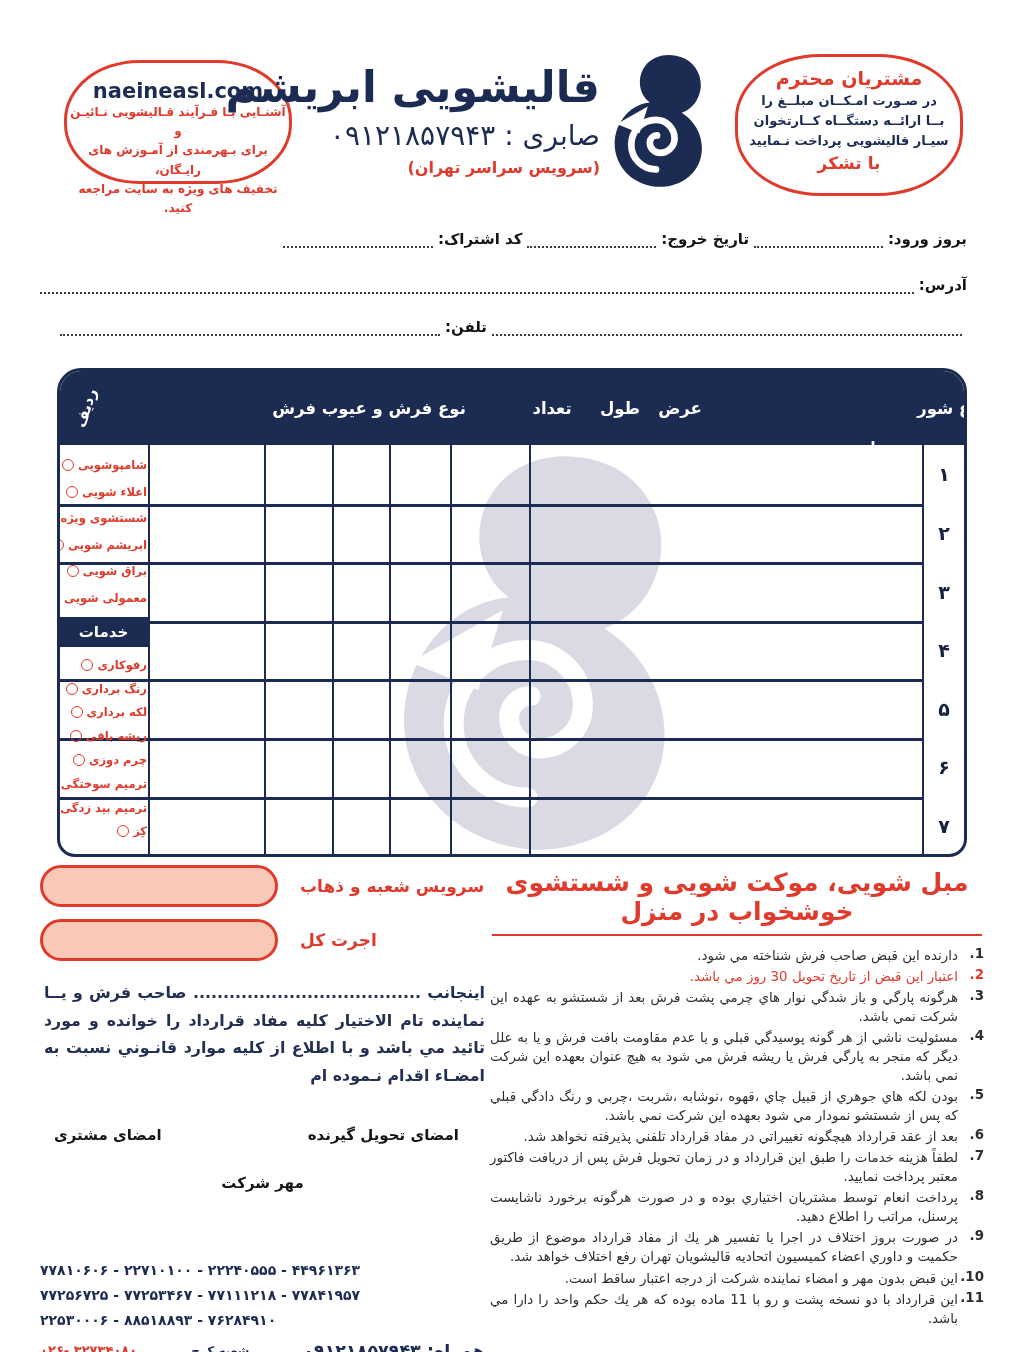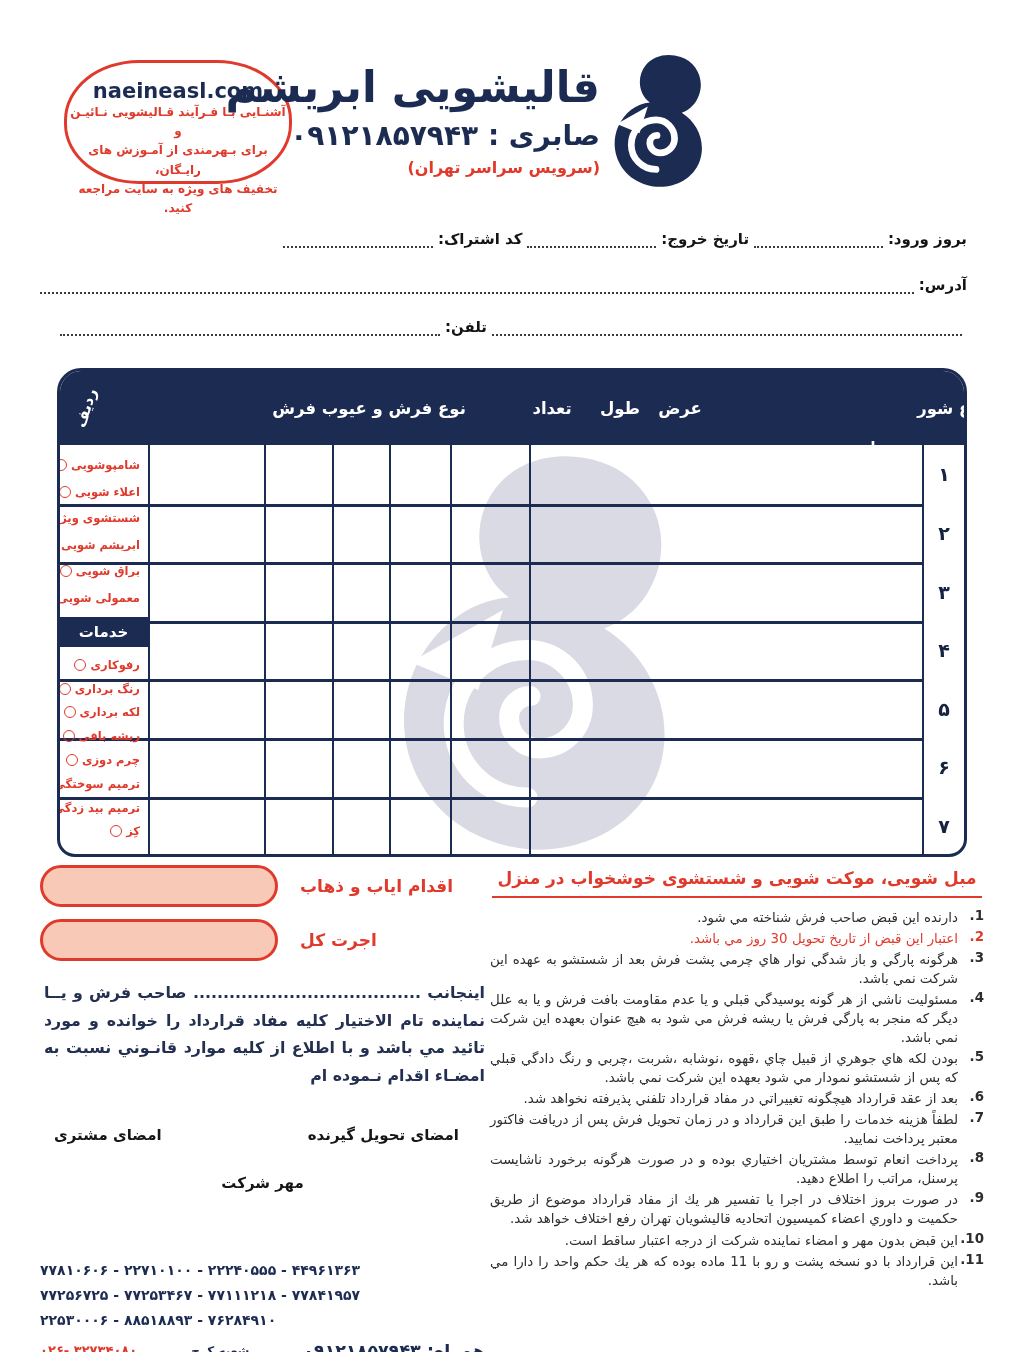"مشتریان محترم" div.badge { html: none -> <div> <div>مشتریان محترم</div> <div>در صـورت امـکــان مبلــغ را</div> <div>بــا ارائــه دستگــاه کــارتخوان</div> <div>سیـار قالیشویی پرداخت نـمایید</div> <div>با تشکر</div> </div> }
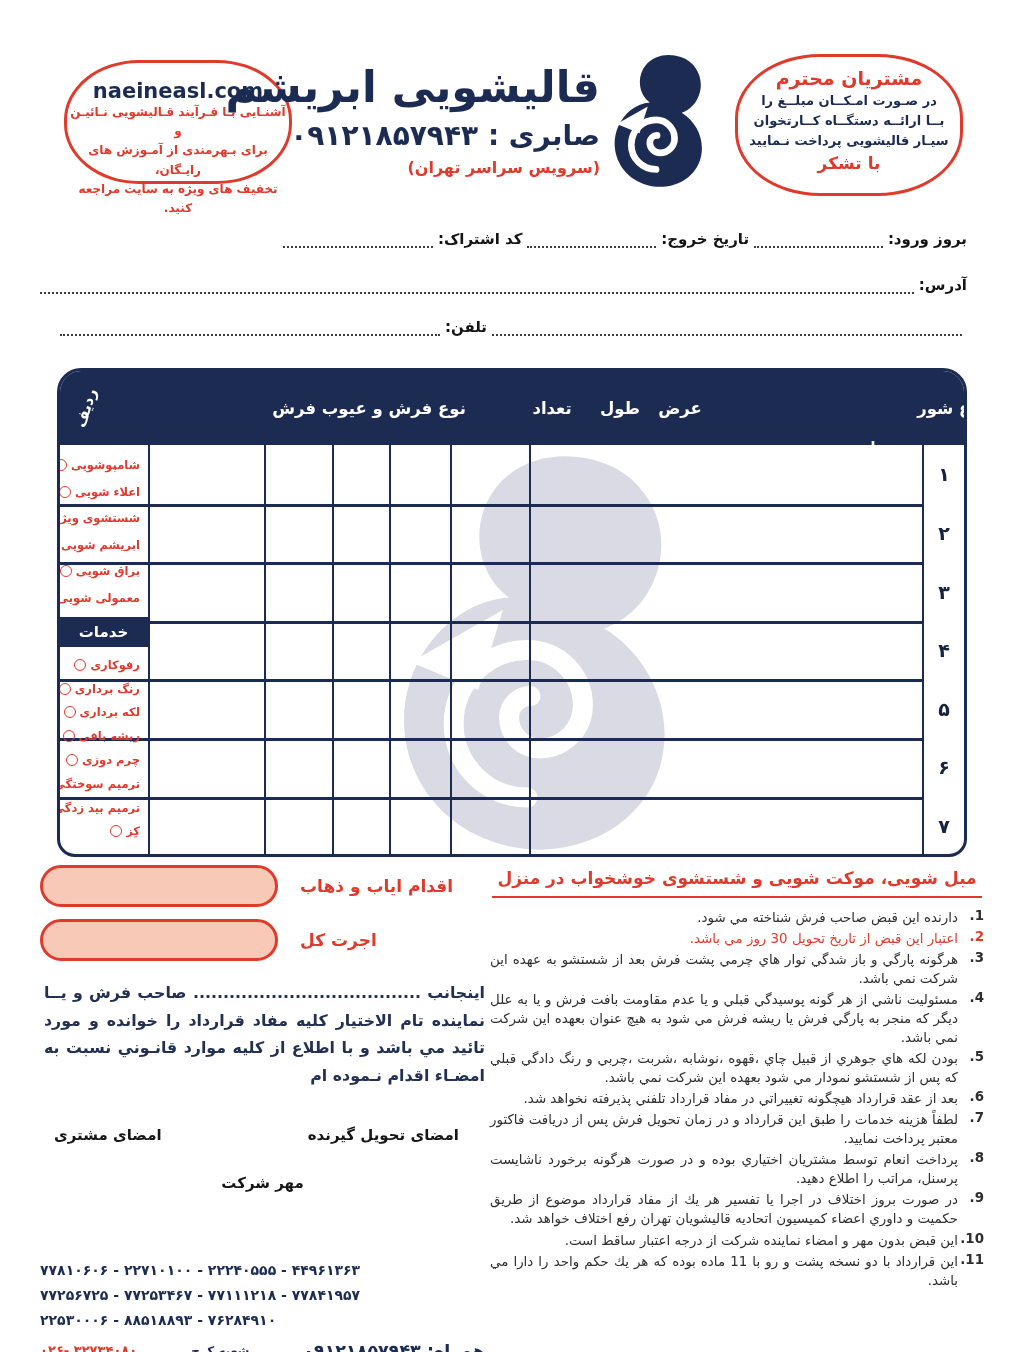"صابری : ۰۹۱۲۱۸۵۷۹۴۳" .brand-owner { font-weight: bold -> normal }
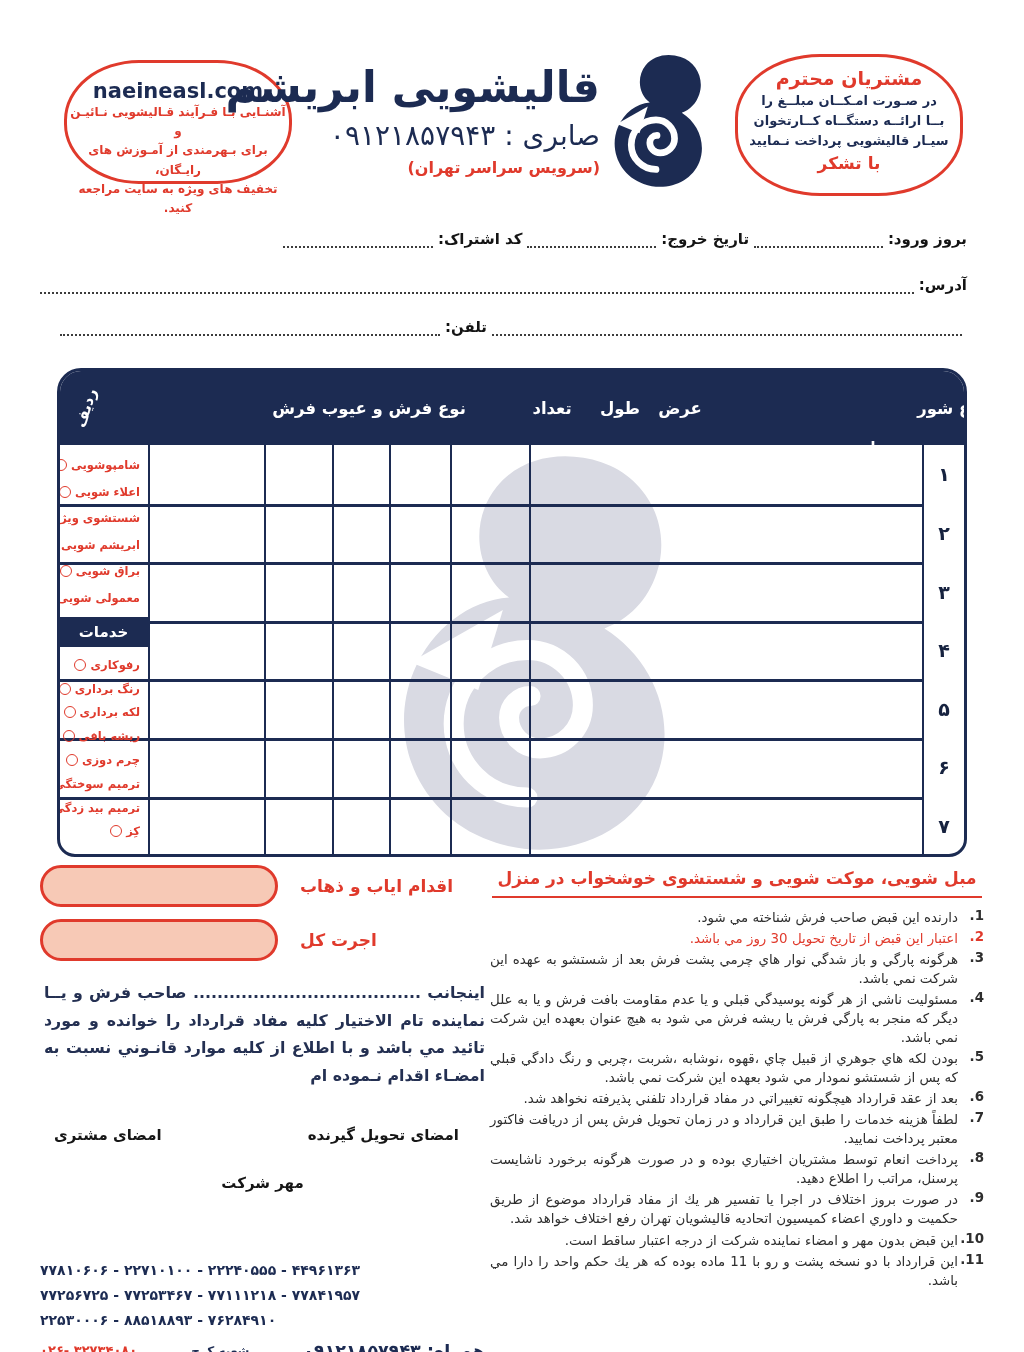"شامپوشویی" .opt { padding-right: 8px -> 1px }
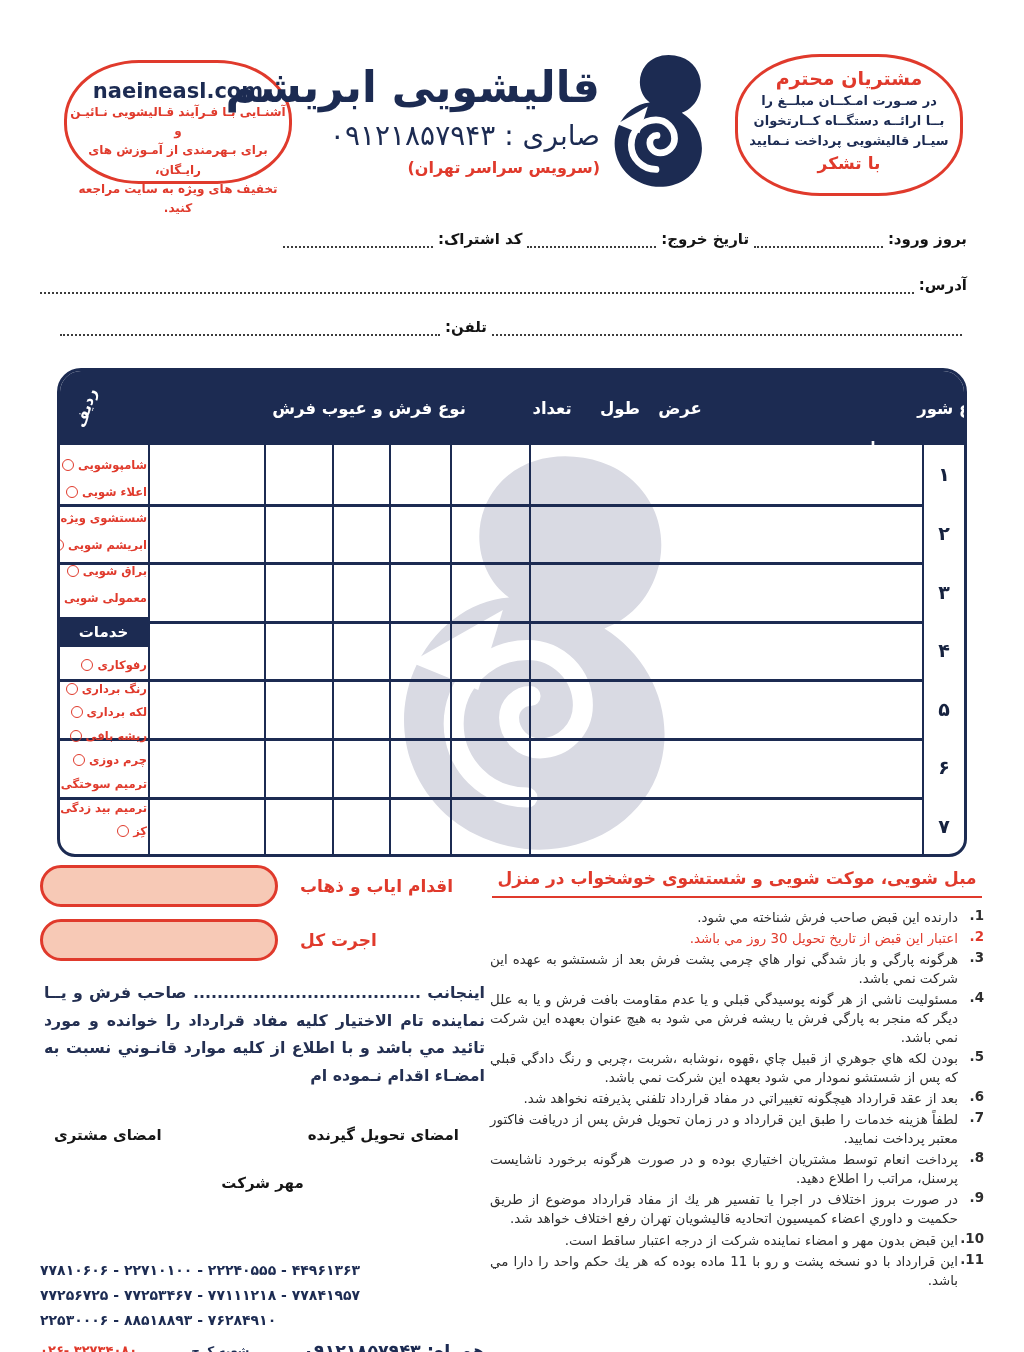"اقدام ایاب و ذهاب" div.pill-label { text: اقدام ایاب -> سرویس شعبه }
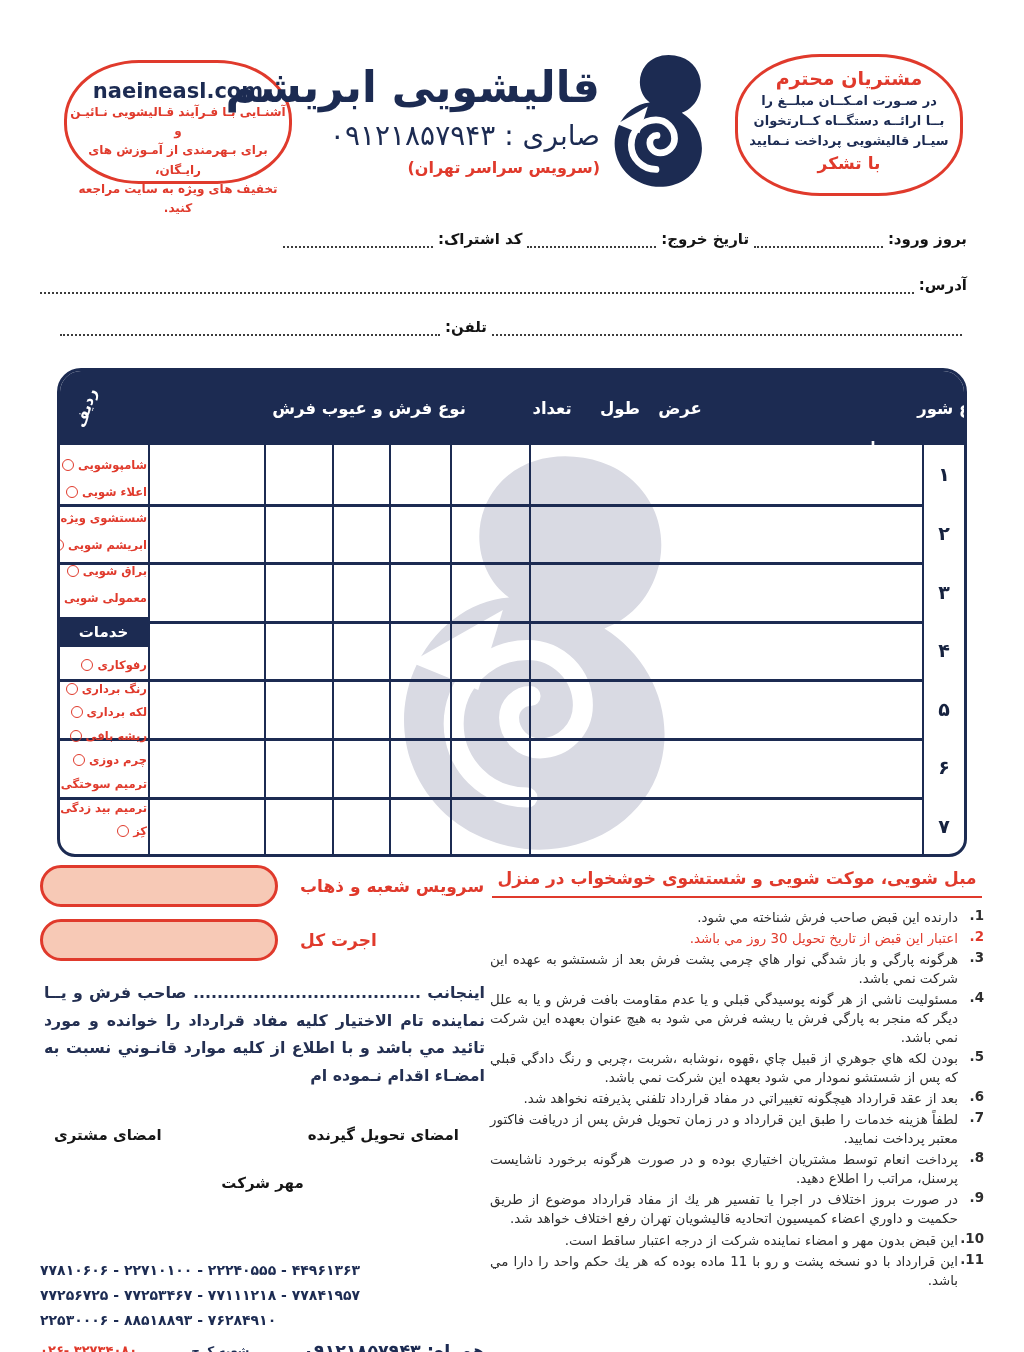"مبل شویی، موکت شویی و" .terms-title { font-size: 17px -> 25px }
